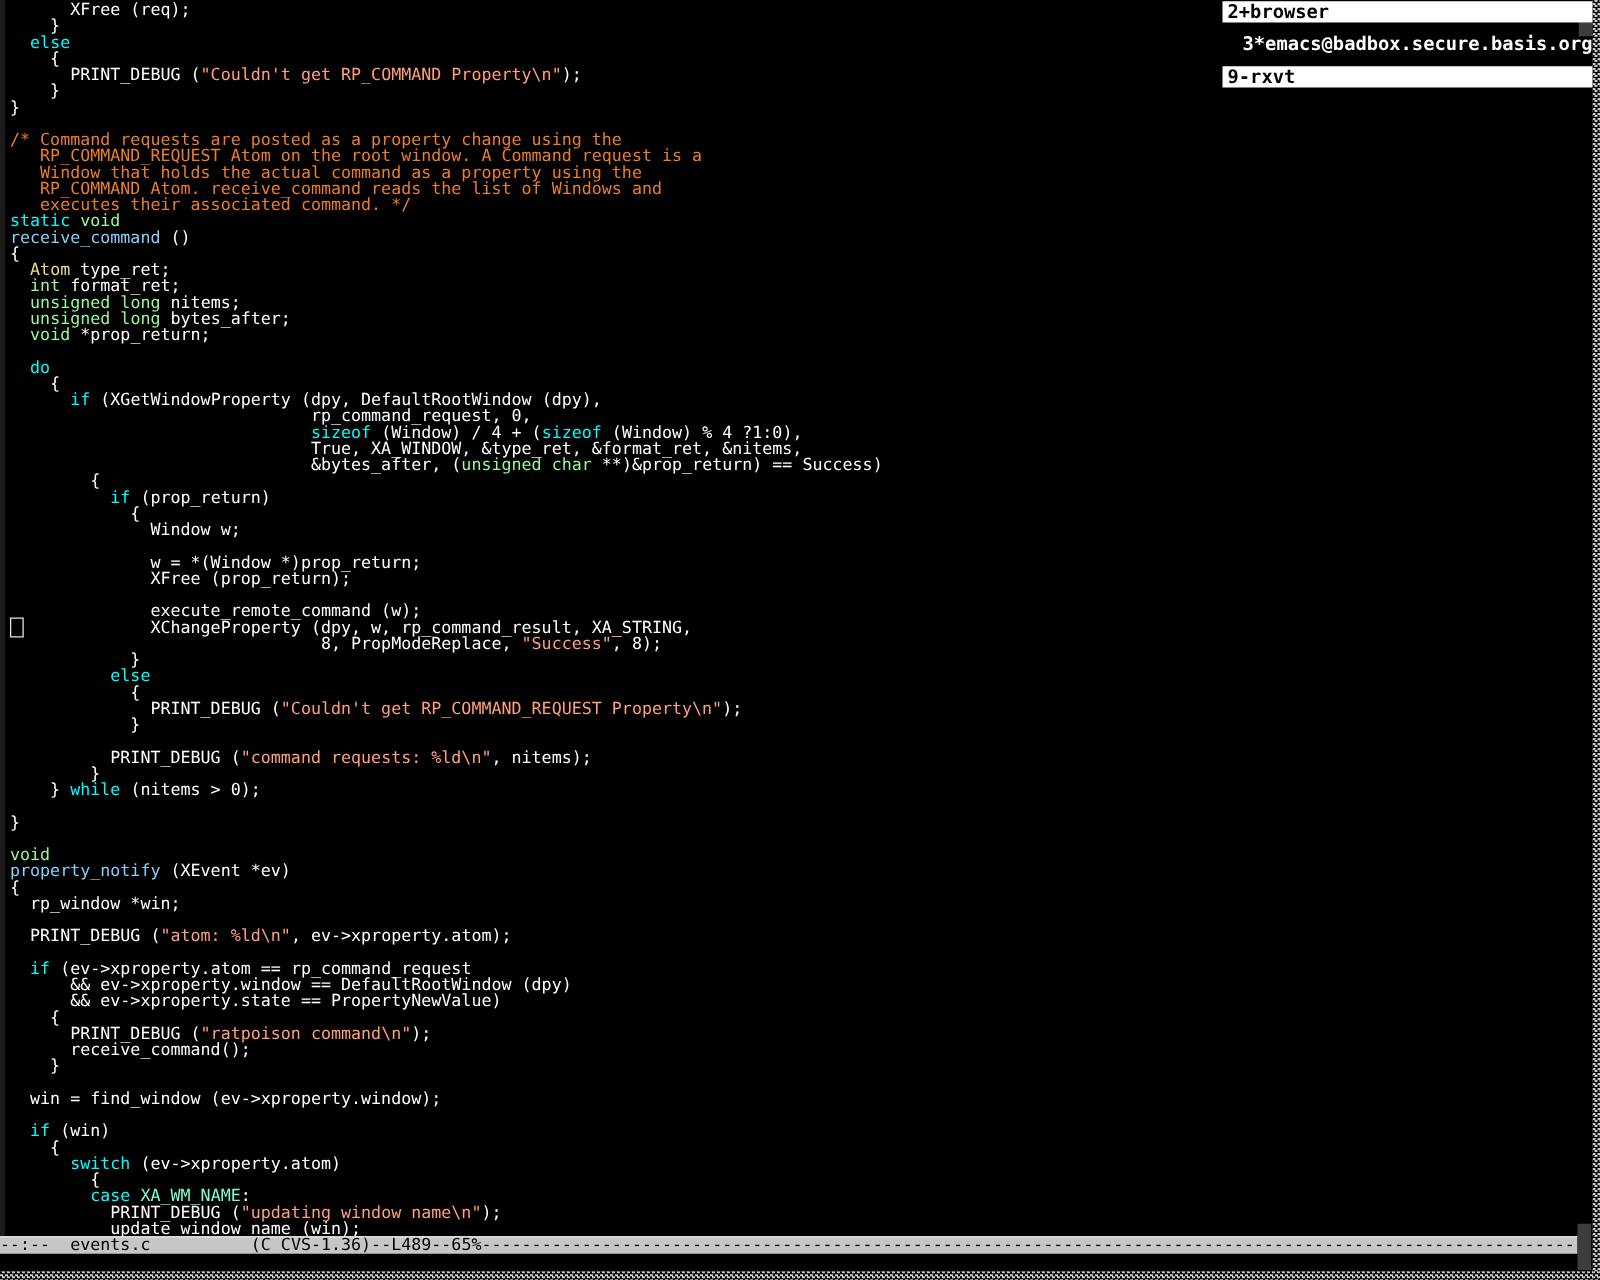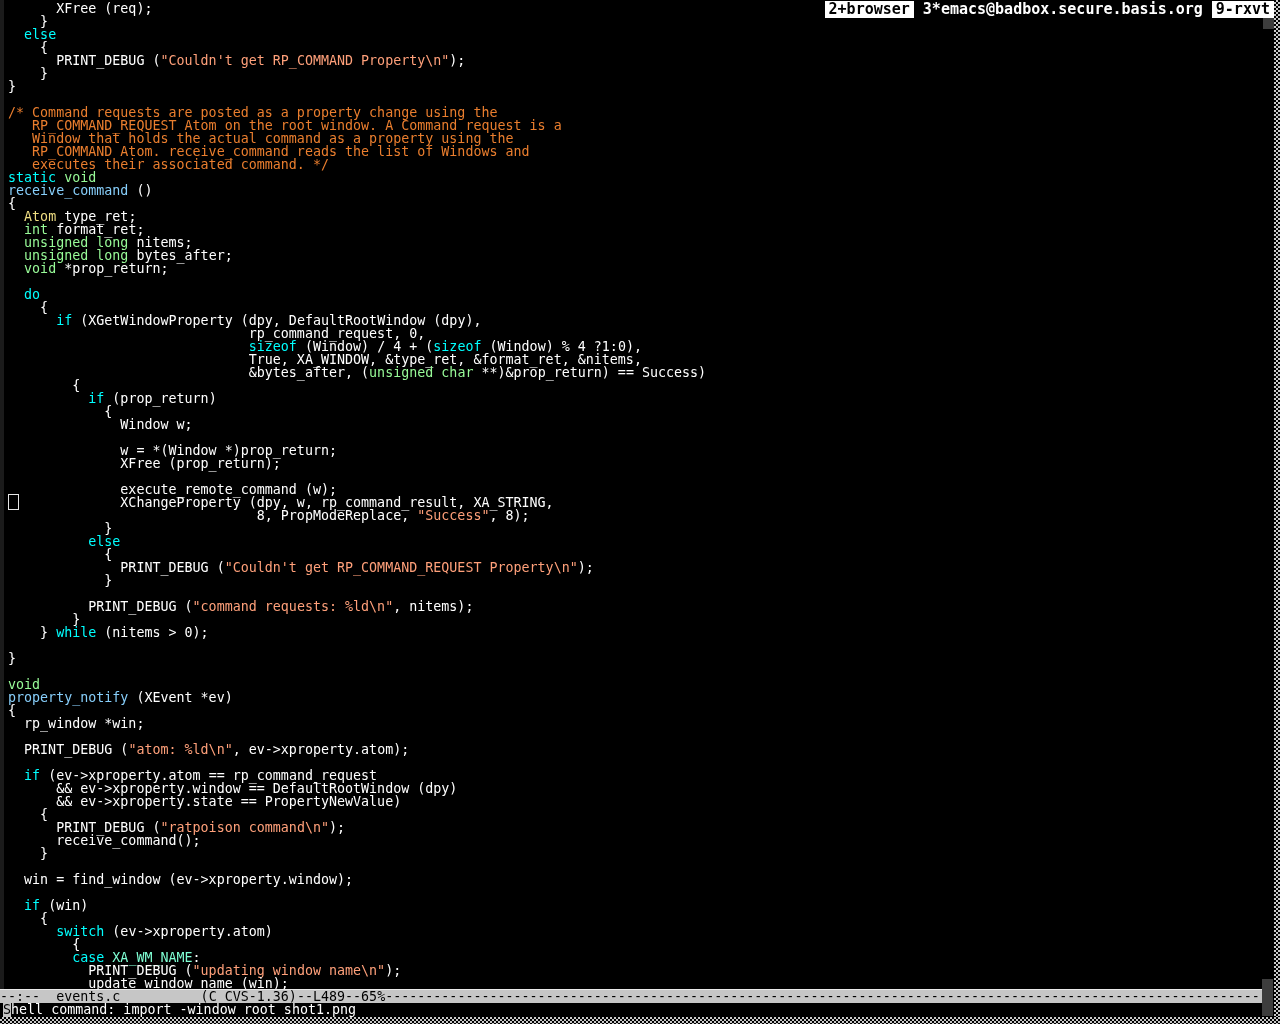"2+browser" .winbar { flex-direction: none -> column }
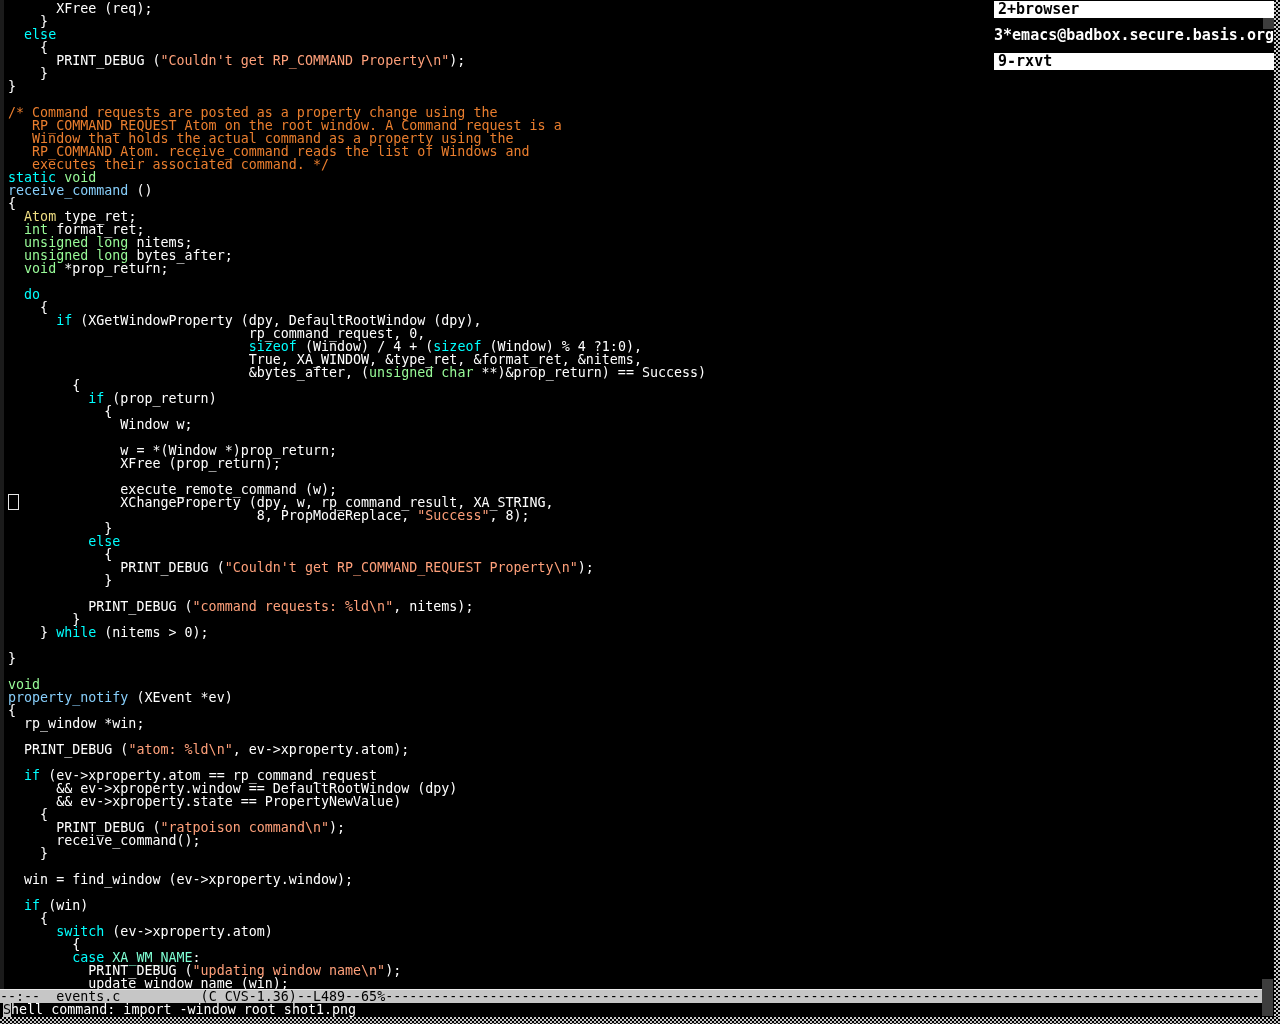"3*emacs@badbox.secure.basis.org" .winbar .item.plain { margin-left: none -> 16px }
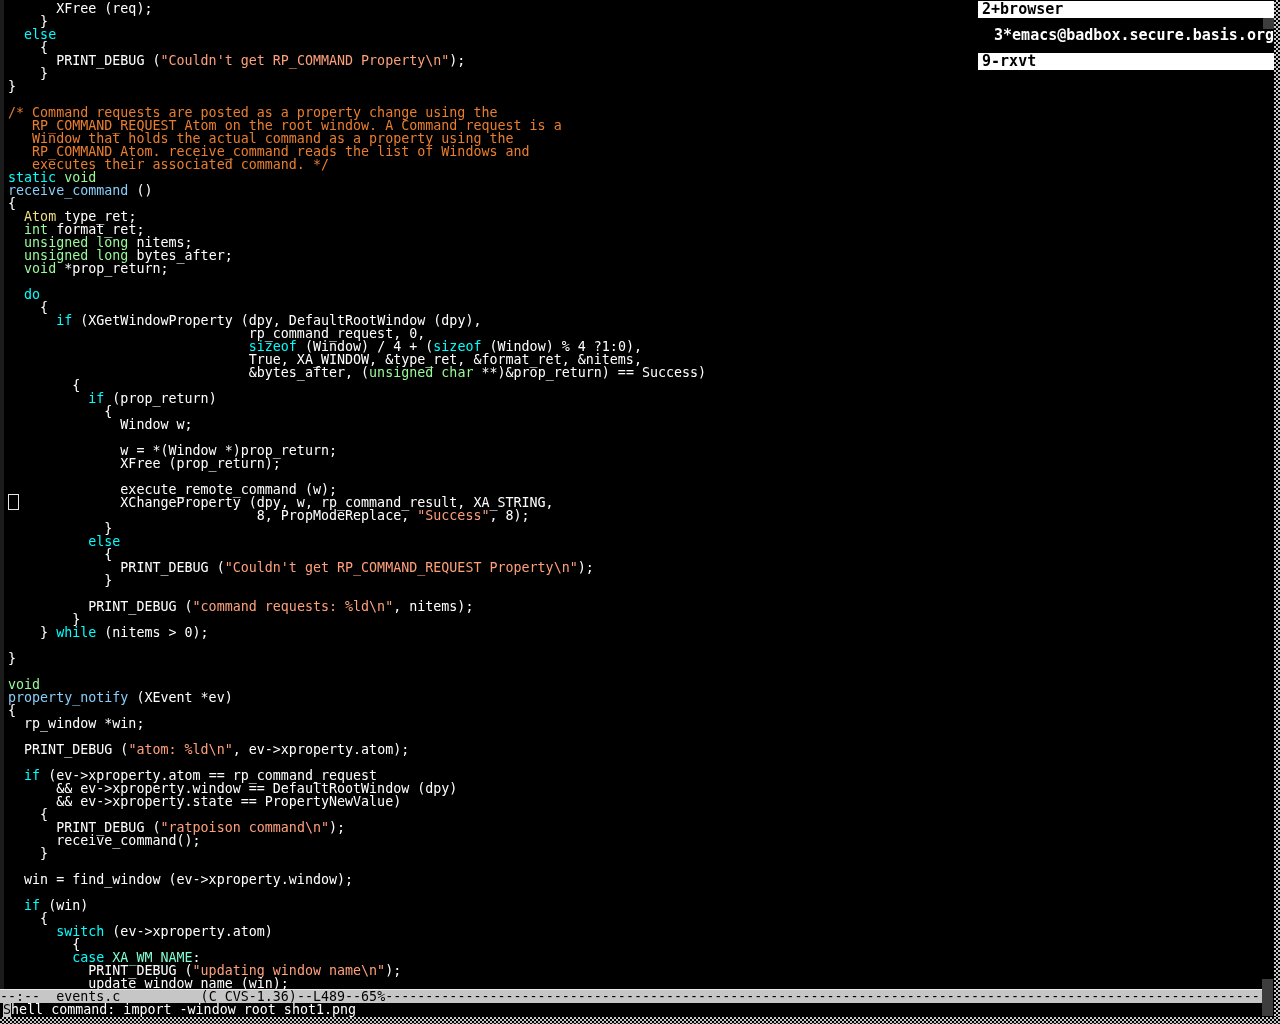"Shell command: import -window root" div.minibuffer { html: <div><span>S</span><span>hell command: import -window root shot1.png</span></div> -> none }
